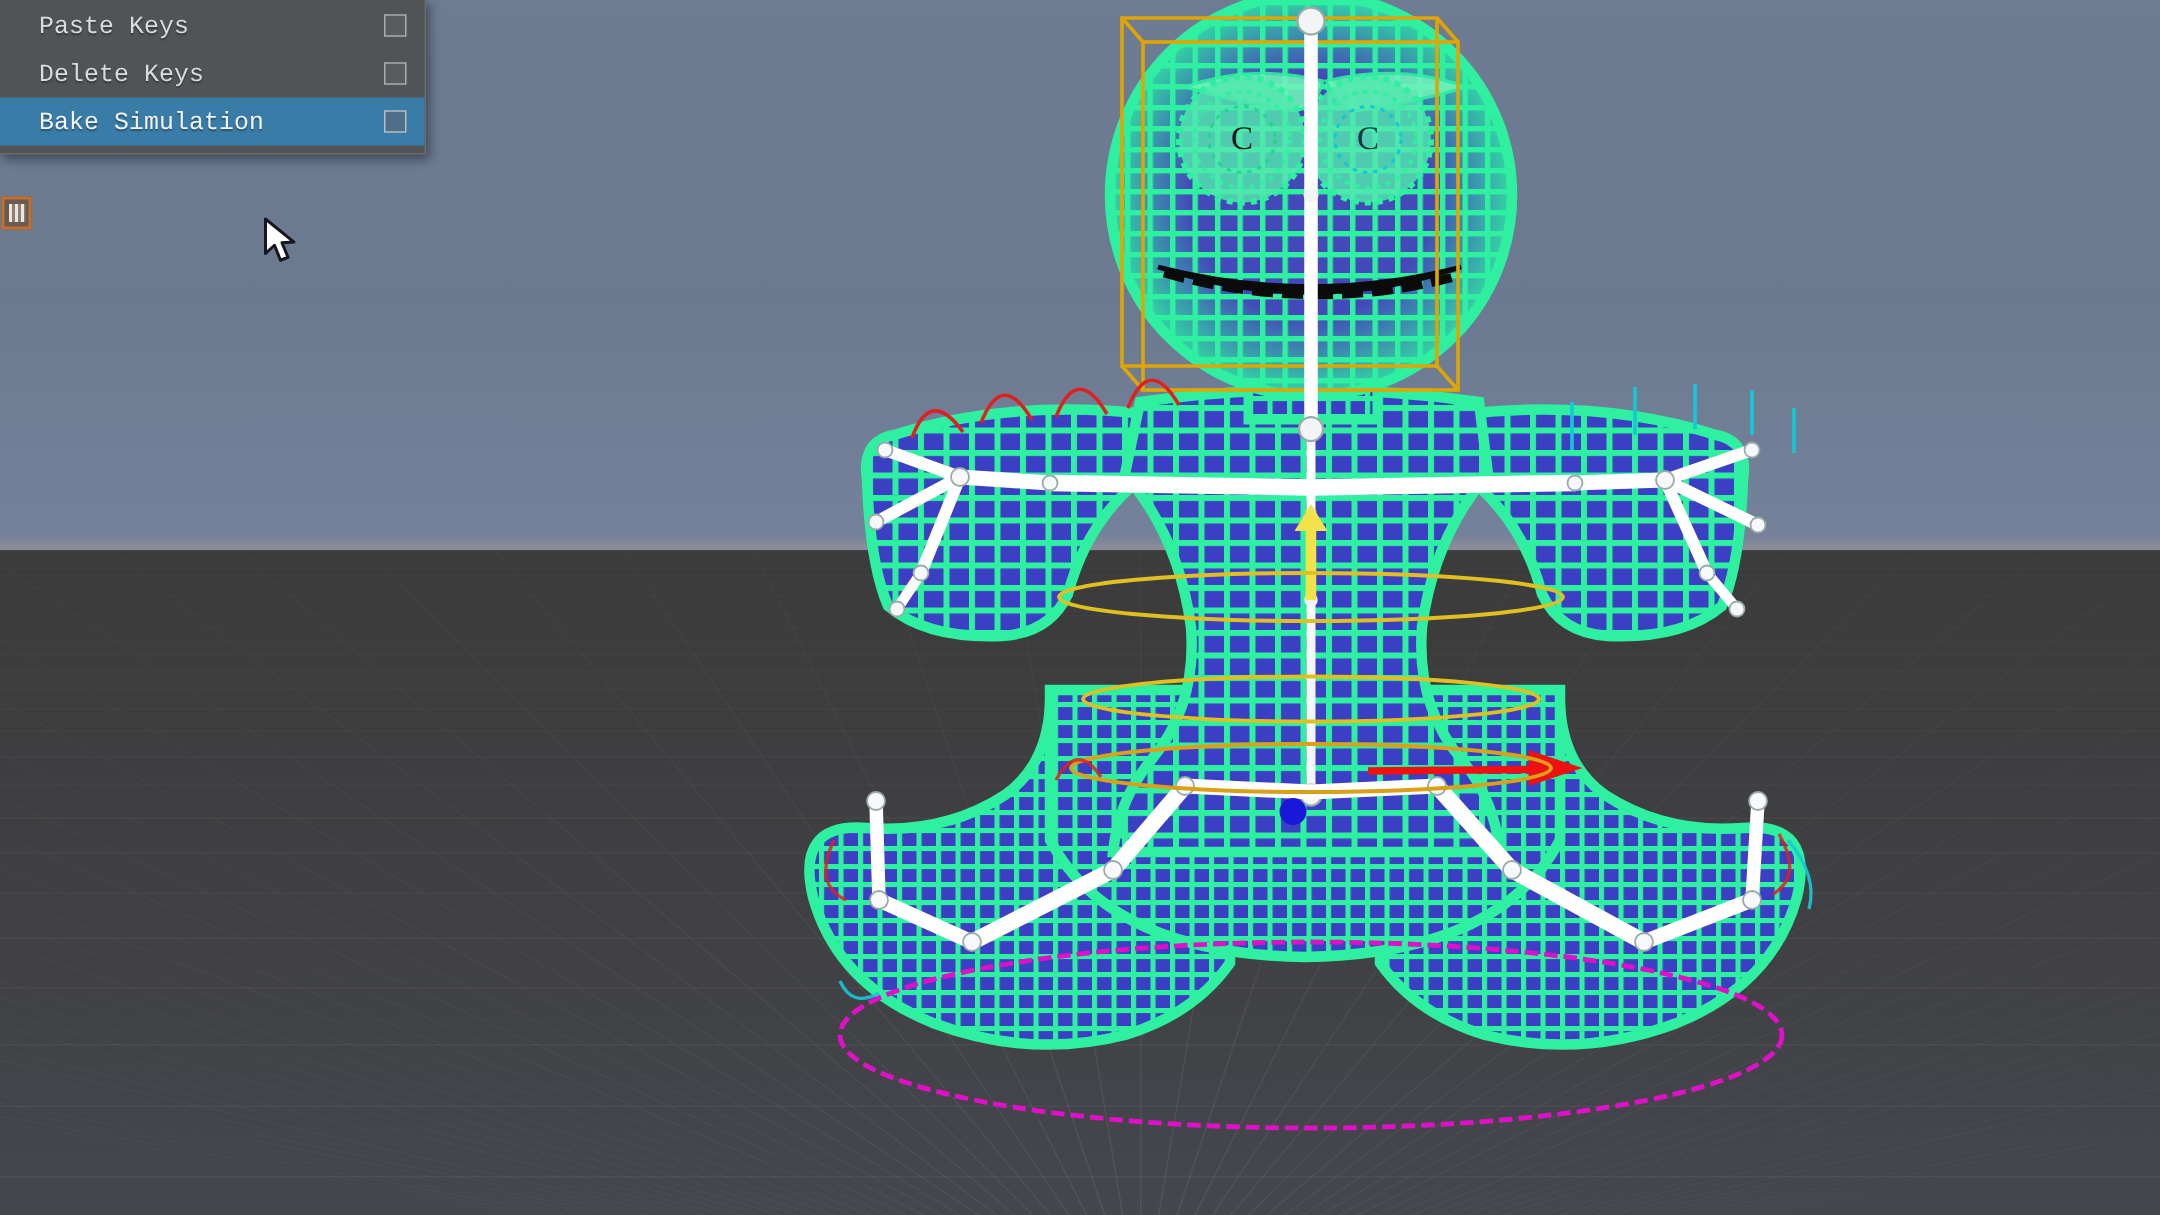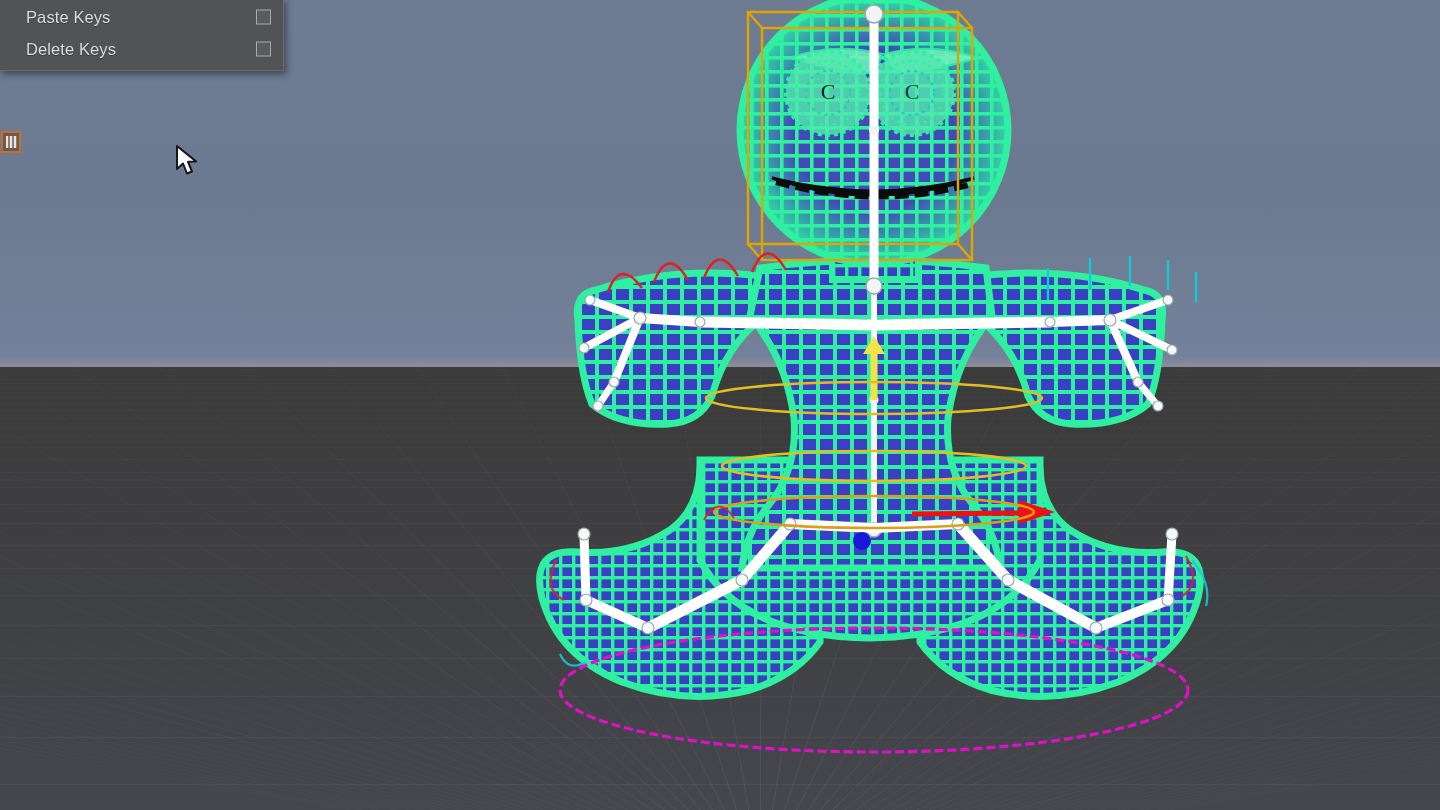"Paste Keys" #menu { font-family: none -> Liberation Mono, monospace }
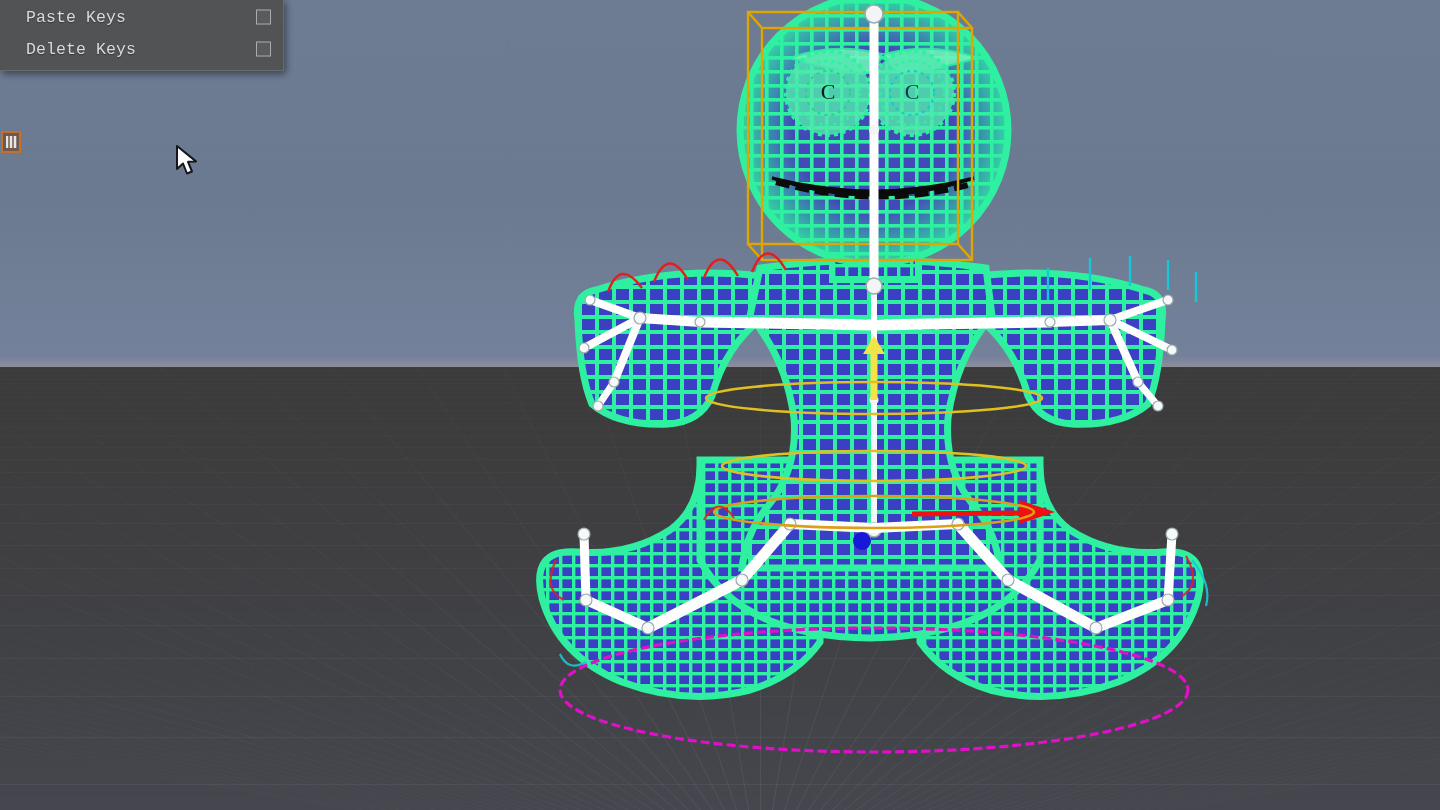"Bake Simulation" div.menu-row { html: none -> <div> <span>Bake Simulation</span> <span></span> </div> }
